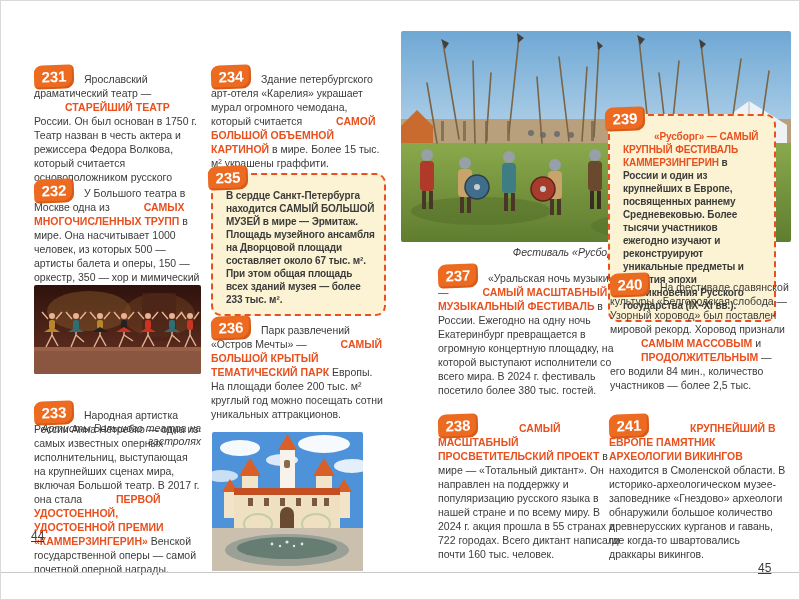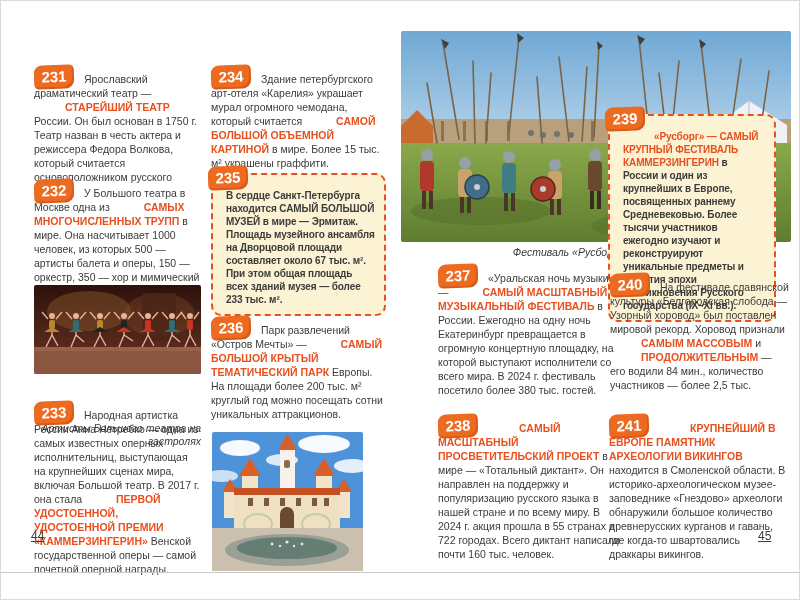"45" div.pagenum { top: 528px -> 560px }
